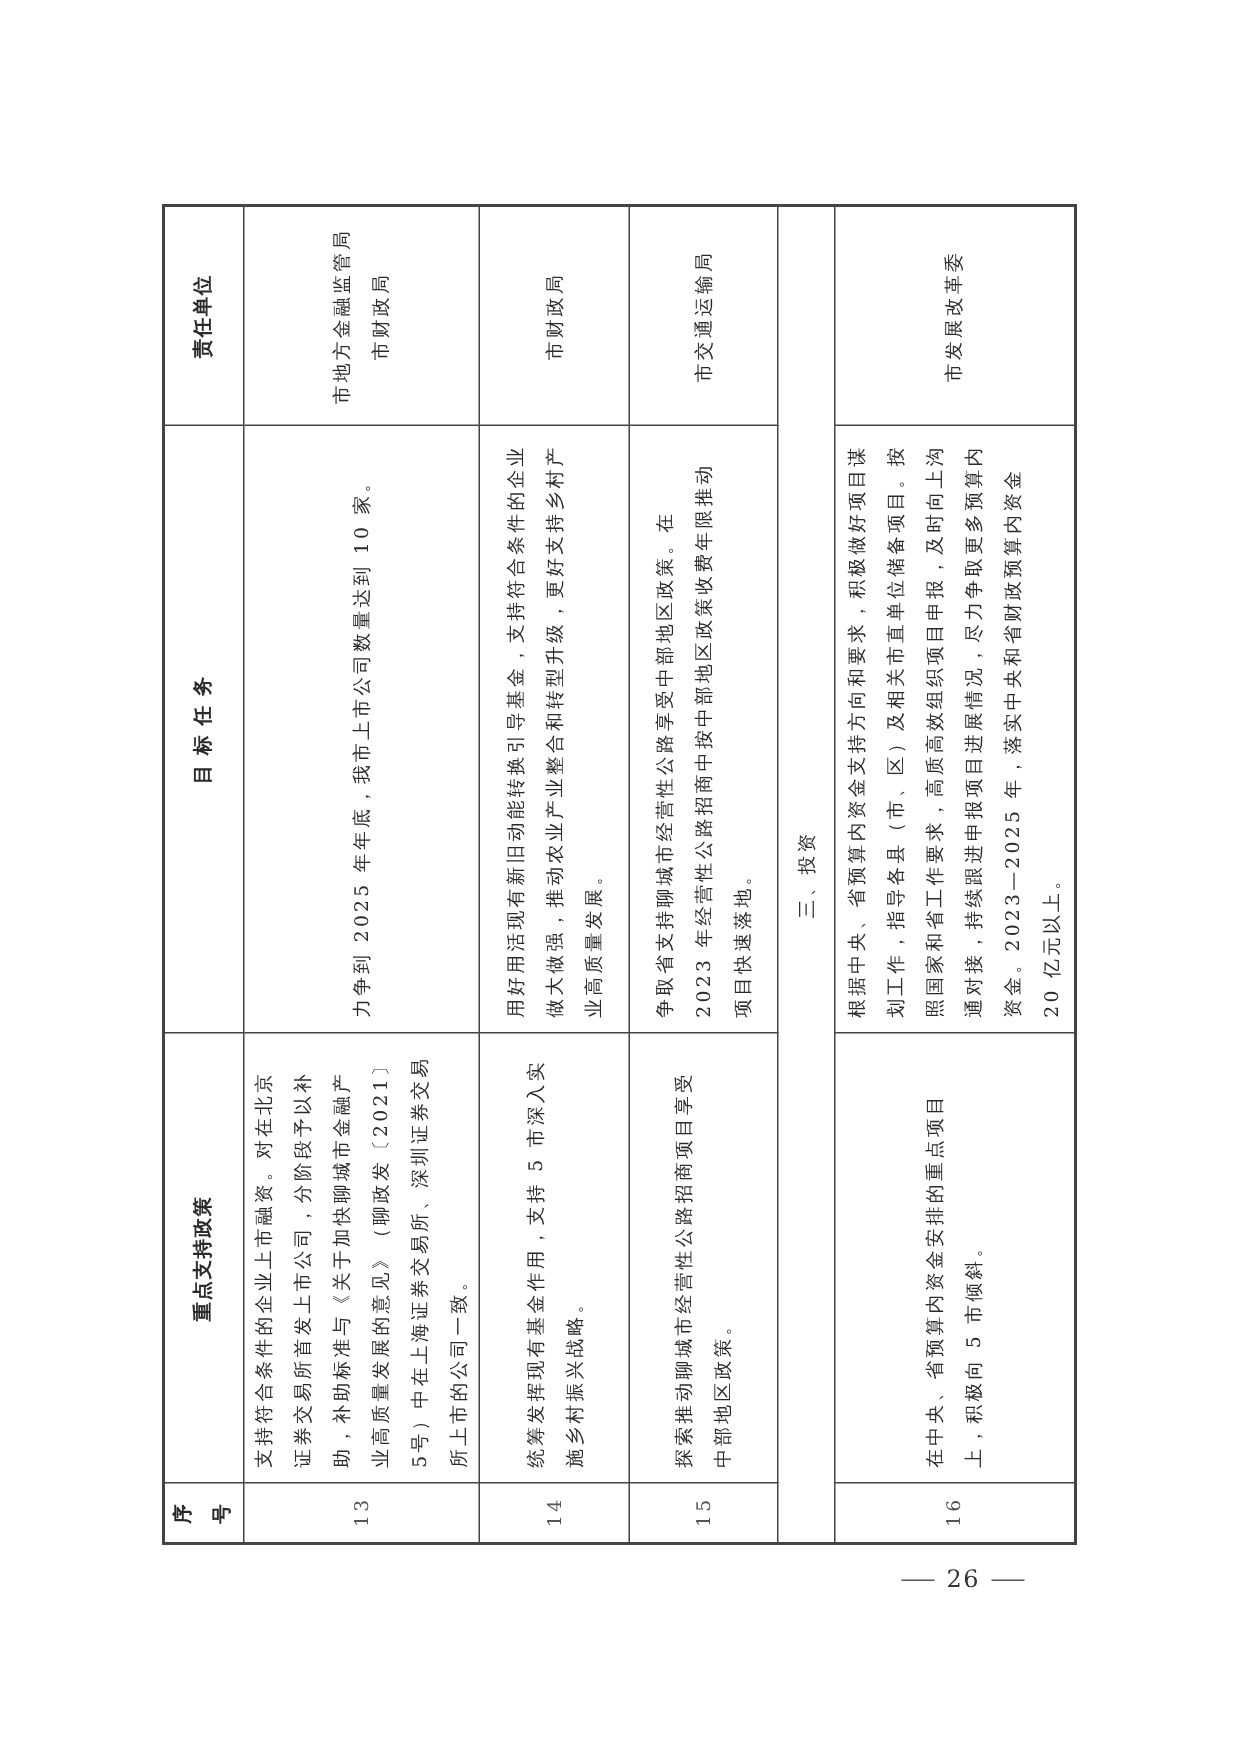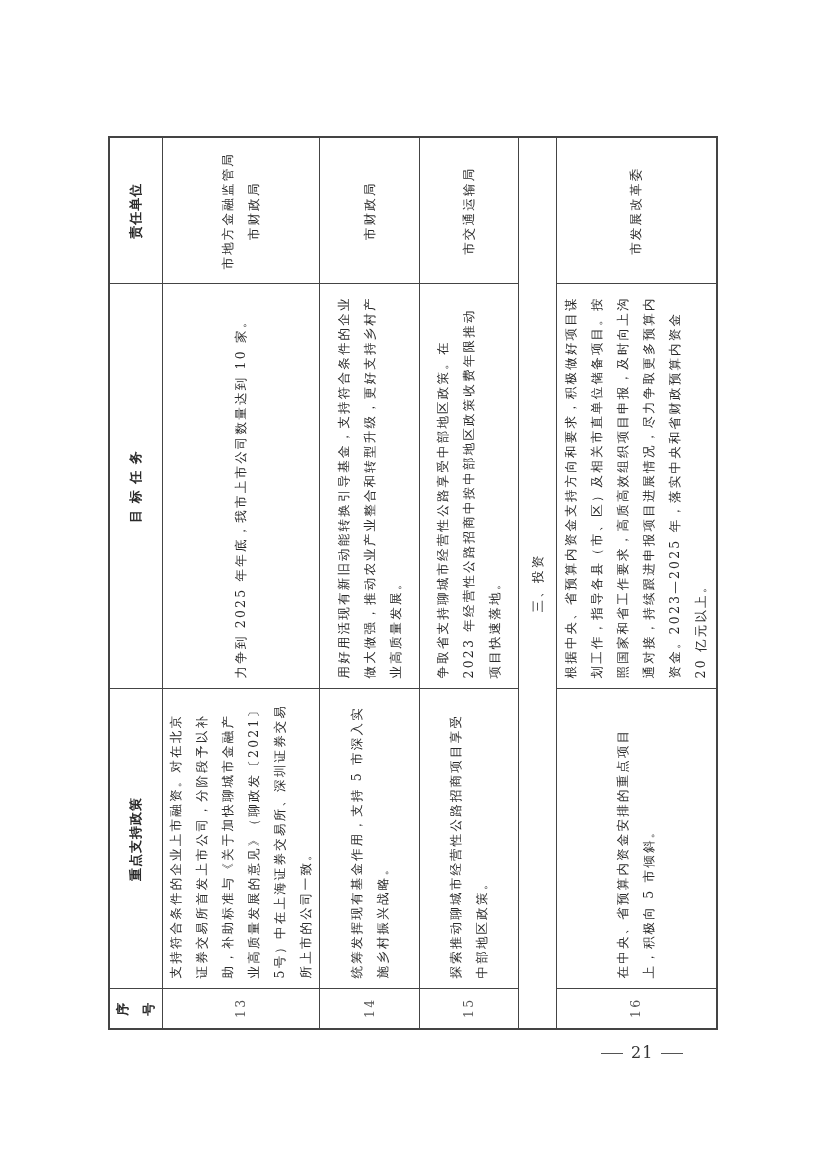"21" span { text: 21 -> 26 }
